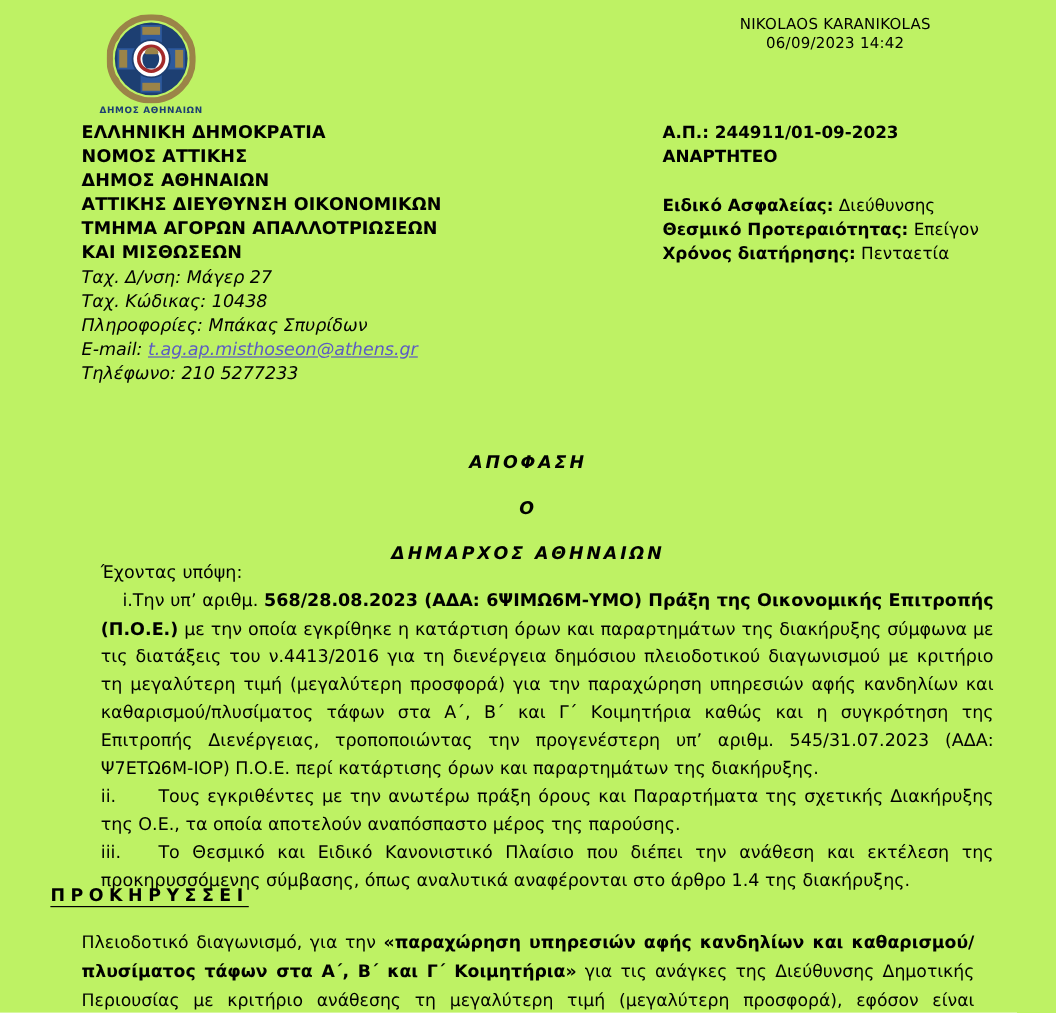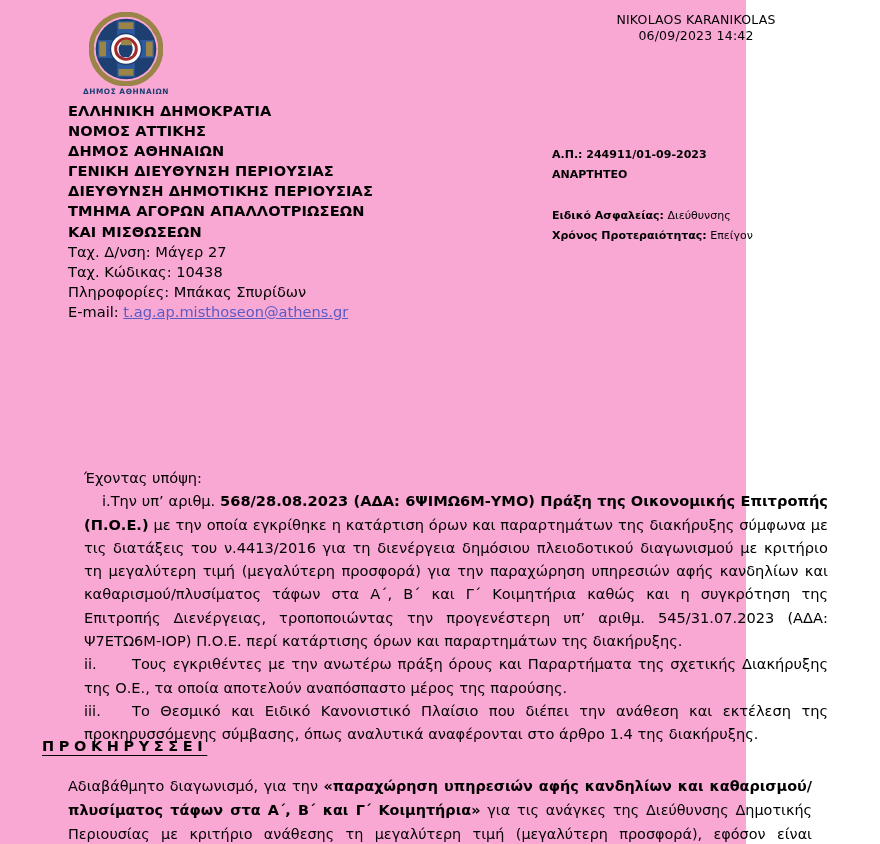"NIKOLAOS KARANIKOLAS" .page { background: #f9a8d4 -> #bef264; width: 746px -> 880px }
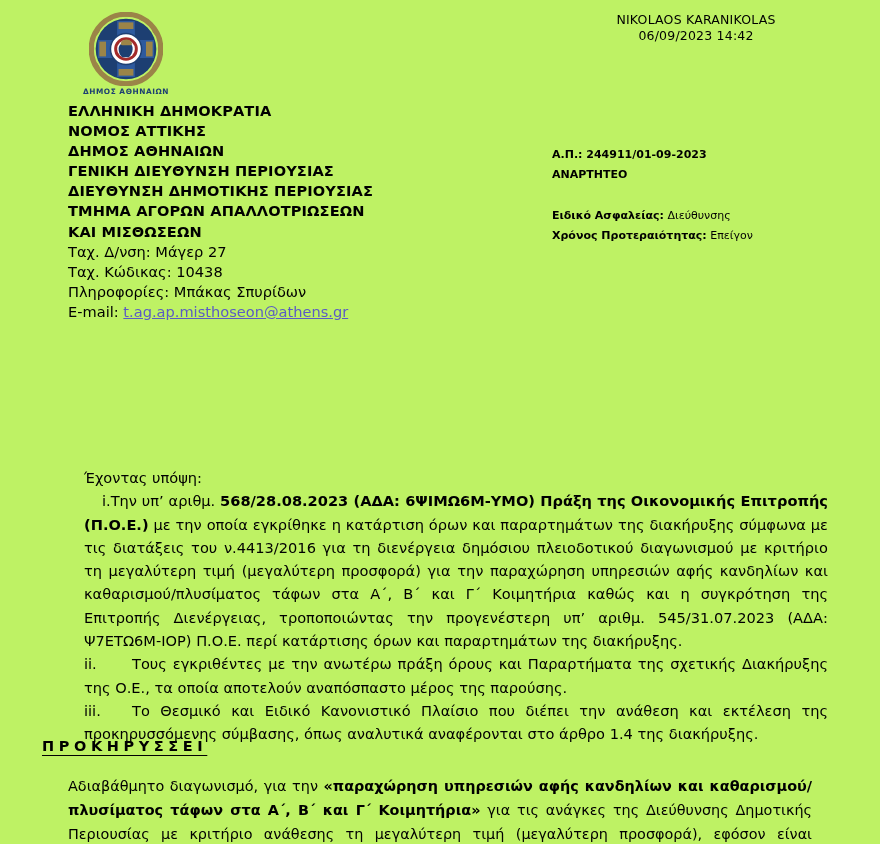"Α.Π.: 244911/01-09-2023" .hdr-right { font-size: 11px -> 14px; margin-top: 44px -> none }
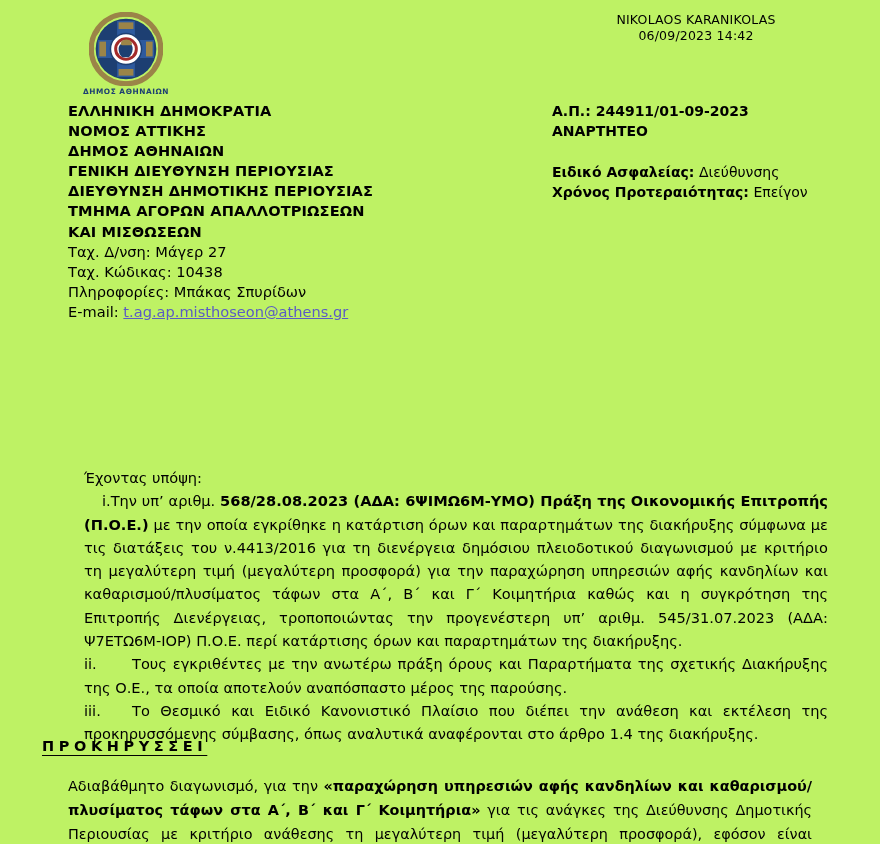"ΓΕΝΙΚΗ ΔΙΕΥΘΥΝΣΗ ΠΕΡΙΟΥΣΙΑΣ" div.b { text: ΓΕΝΙΚΗ ΔΙΕΥΘΥΝΣΗ ΠΕΡΙΟΥΣΙΑΣ -> ΑΤΤΙΚΗΣ ΔΙΕΥΘΥΝΣΗ ΟΙΚΟΝΟΜΙΚΩΝ }
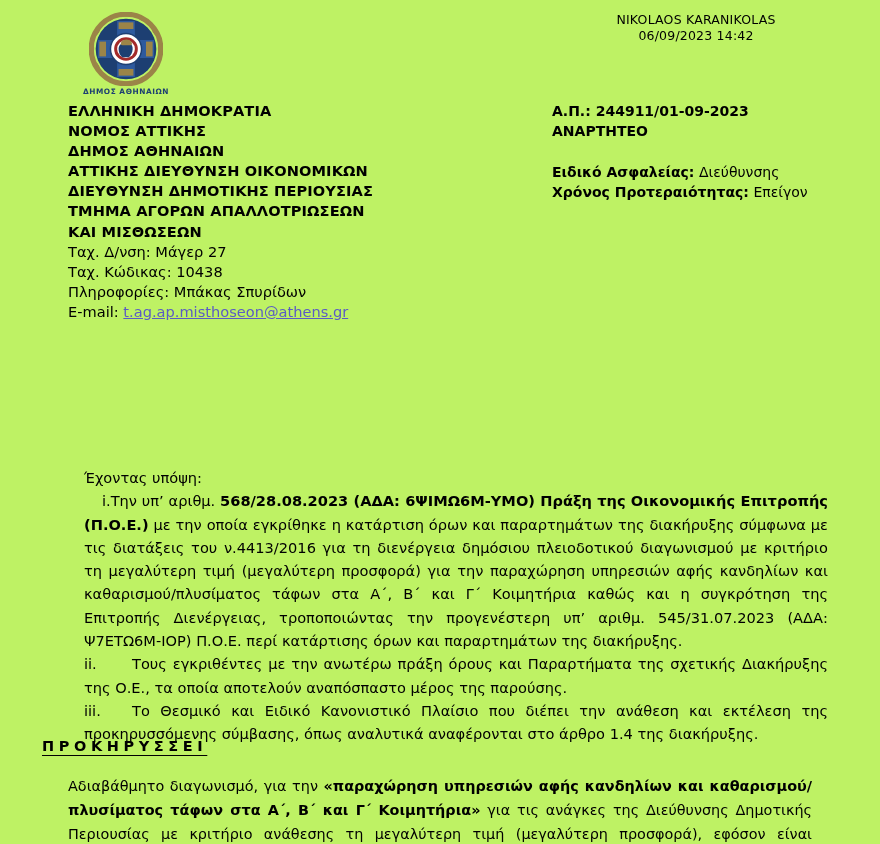"ΔΙΕΥΘΥΝΣΗ ΔΗΜΟΤΙΚΗΣ ΠΕΡΙΟΥΣΙΑΣ" div.b { html: <div>ΔΙΕΥΘΥΝΣΗ ΔΗΜΟΤΙΚΗΣ ΠΕΡΙΟΥΣΙΑΣ</div> -> none }
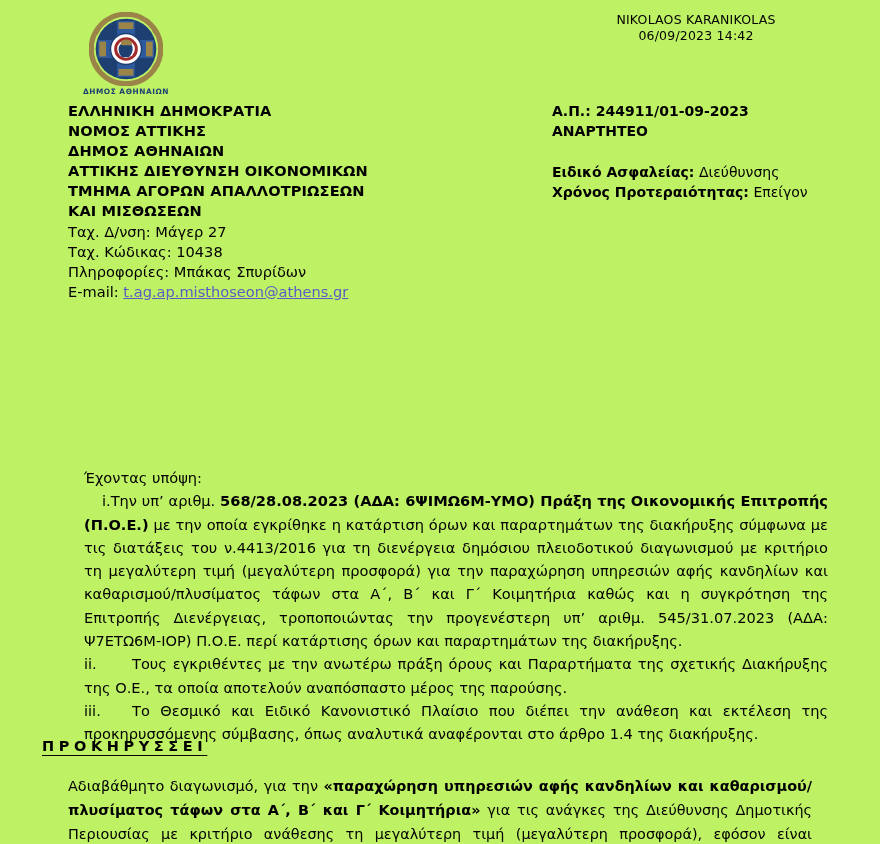"Χρόνος Προτεραιότητας:" span.b { text: Χρόνος -> Θεσμικό }
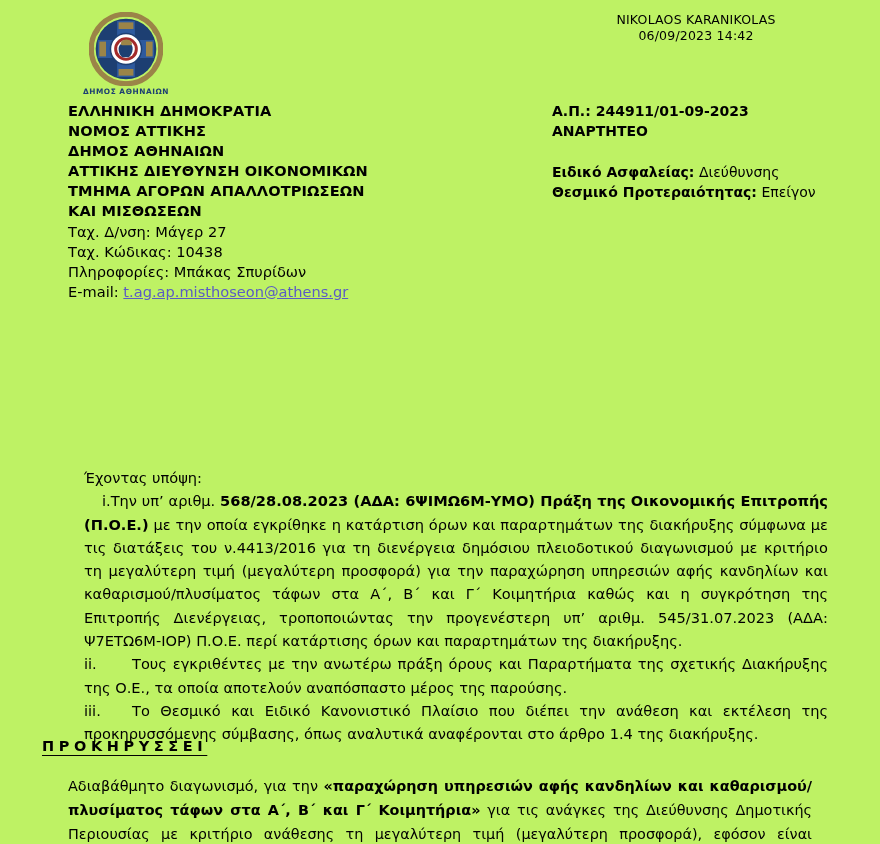"Χρόνος διατήρησης: Πενταετία" div { html: none -> <div> <span>Χρόνος διατήρησης:</span> <span>Πενταετία</span> </div> }
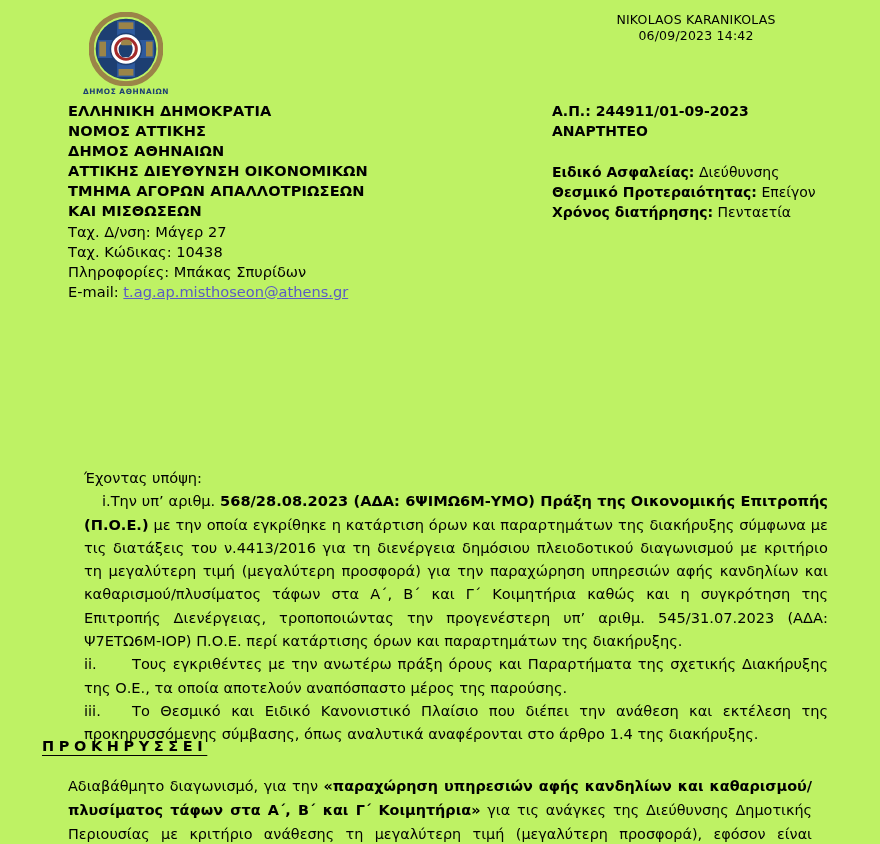"Ταχ. Δ/νση: Μάγερ 27" .hdr-left .n { font-style: none -> italic }
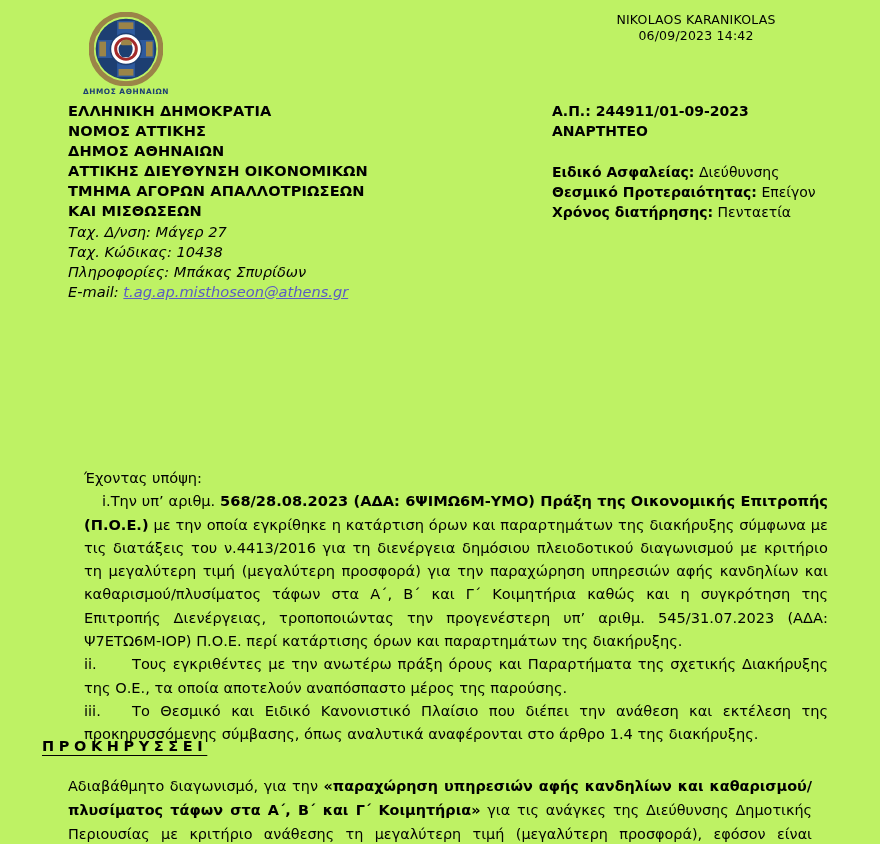"Τηλέφωνο: 210 5277233" div.n { html: none -> <div> <span>Τηλέφωνο:</span> <span>210 5277233</span> </div> }
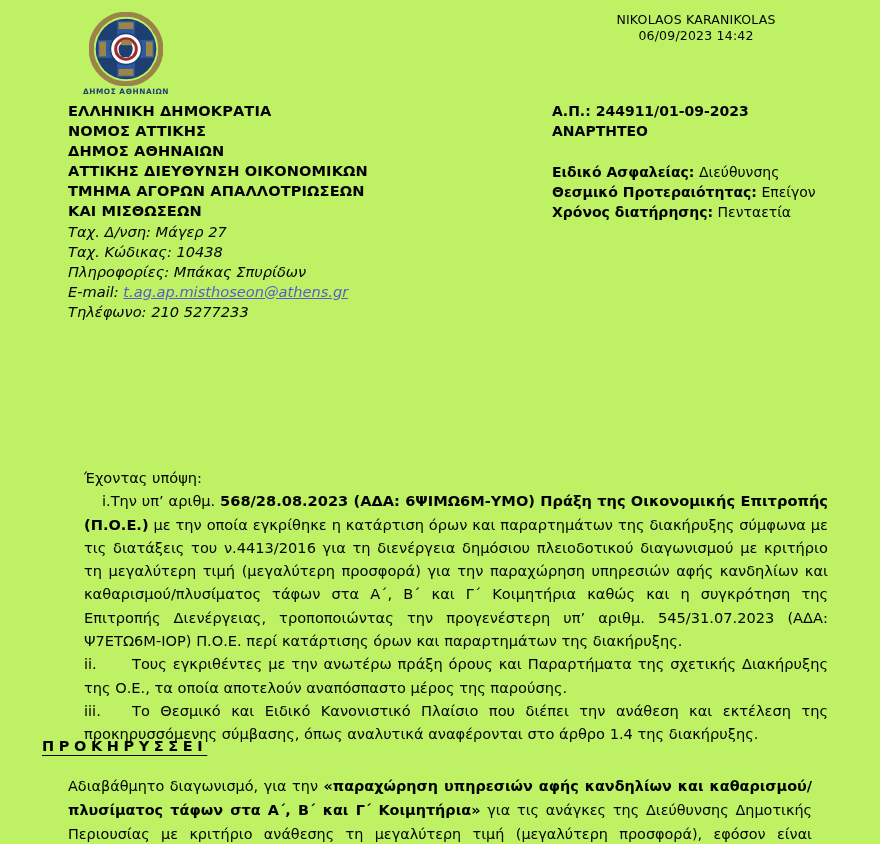"ΑΠΟΦΑΣΗ" div.title-block { html: none -> <div> <div>ΑΠΟΦΑΣΗ</div> <div>Ο</div> <div>ΔΗΜΑΡΧΟΣ ΑΘΗΝΑΙΩΝ</div> </div> }
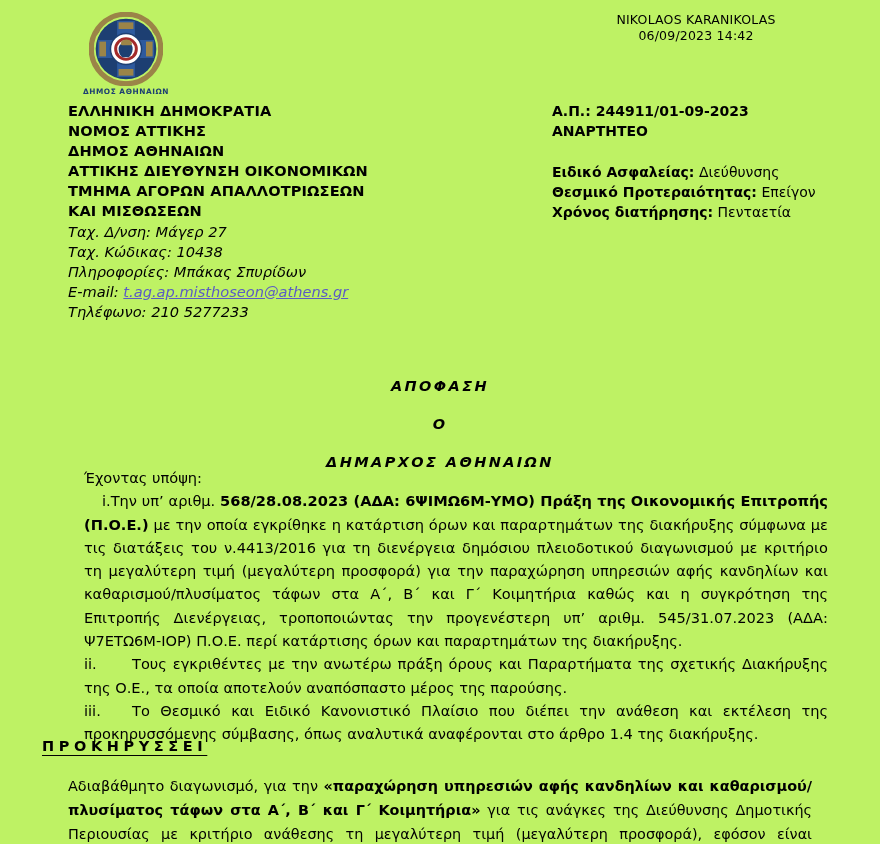"Αδιαβάθμητο διαγωνισμό, για την" span { text: Αδιαβάθμητο -> Πλειοδοτικό }
